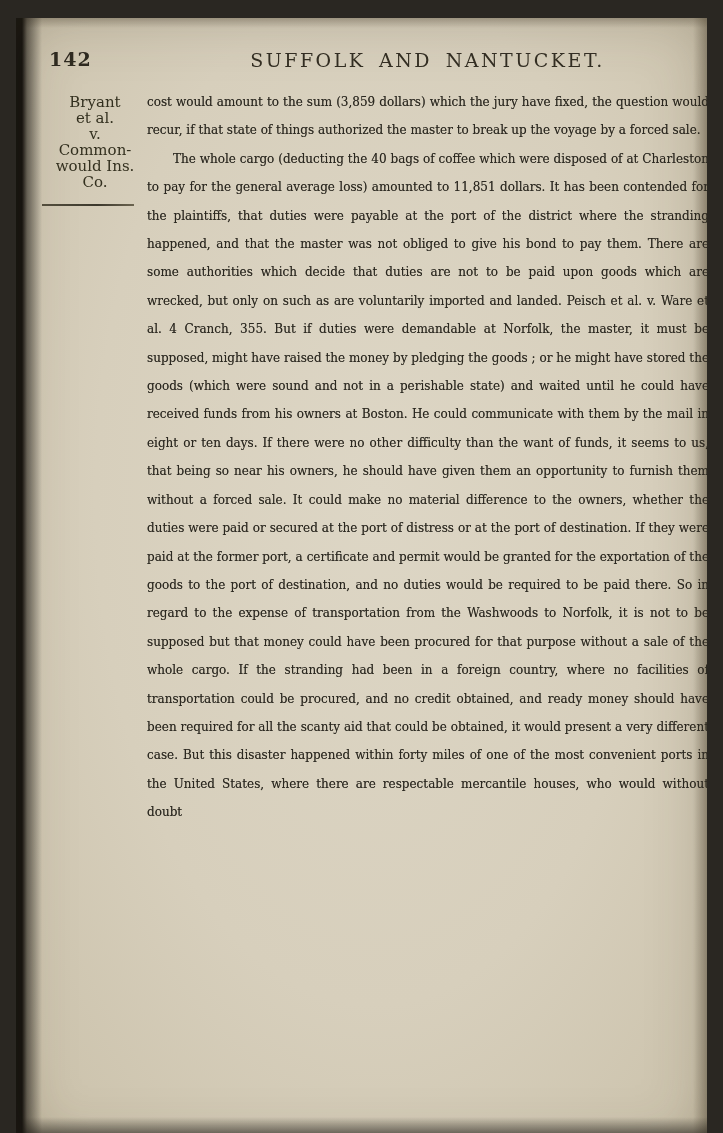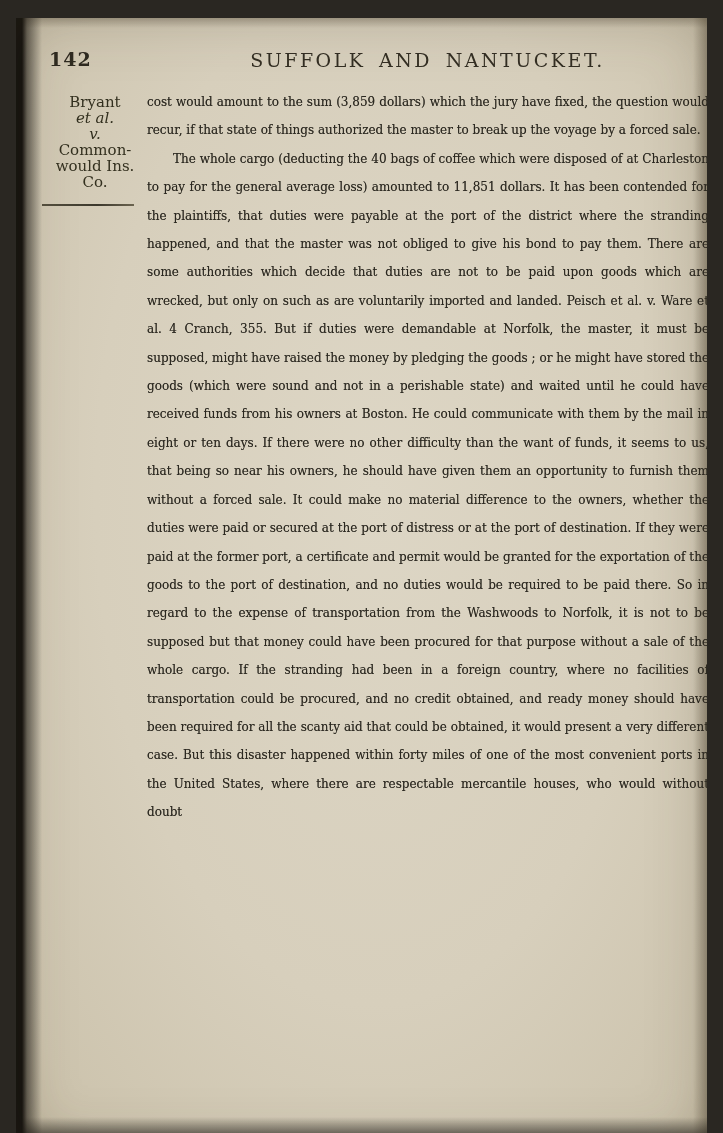"et al." .sidenote .ital { font-style: italic -> none }
